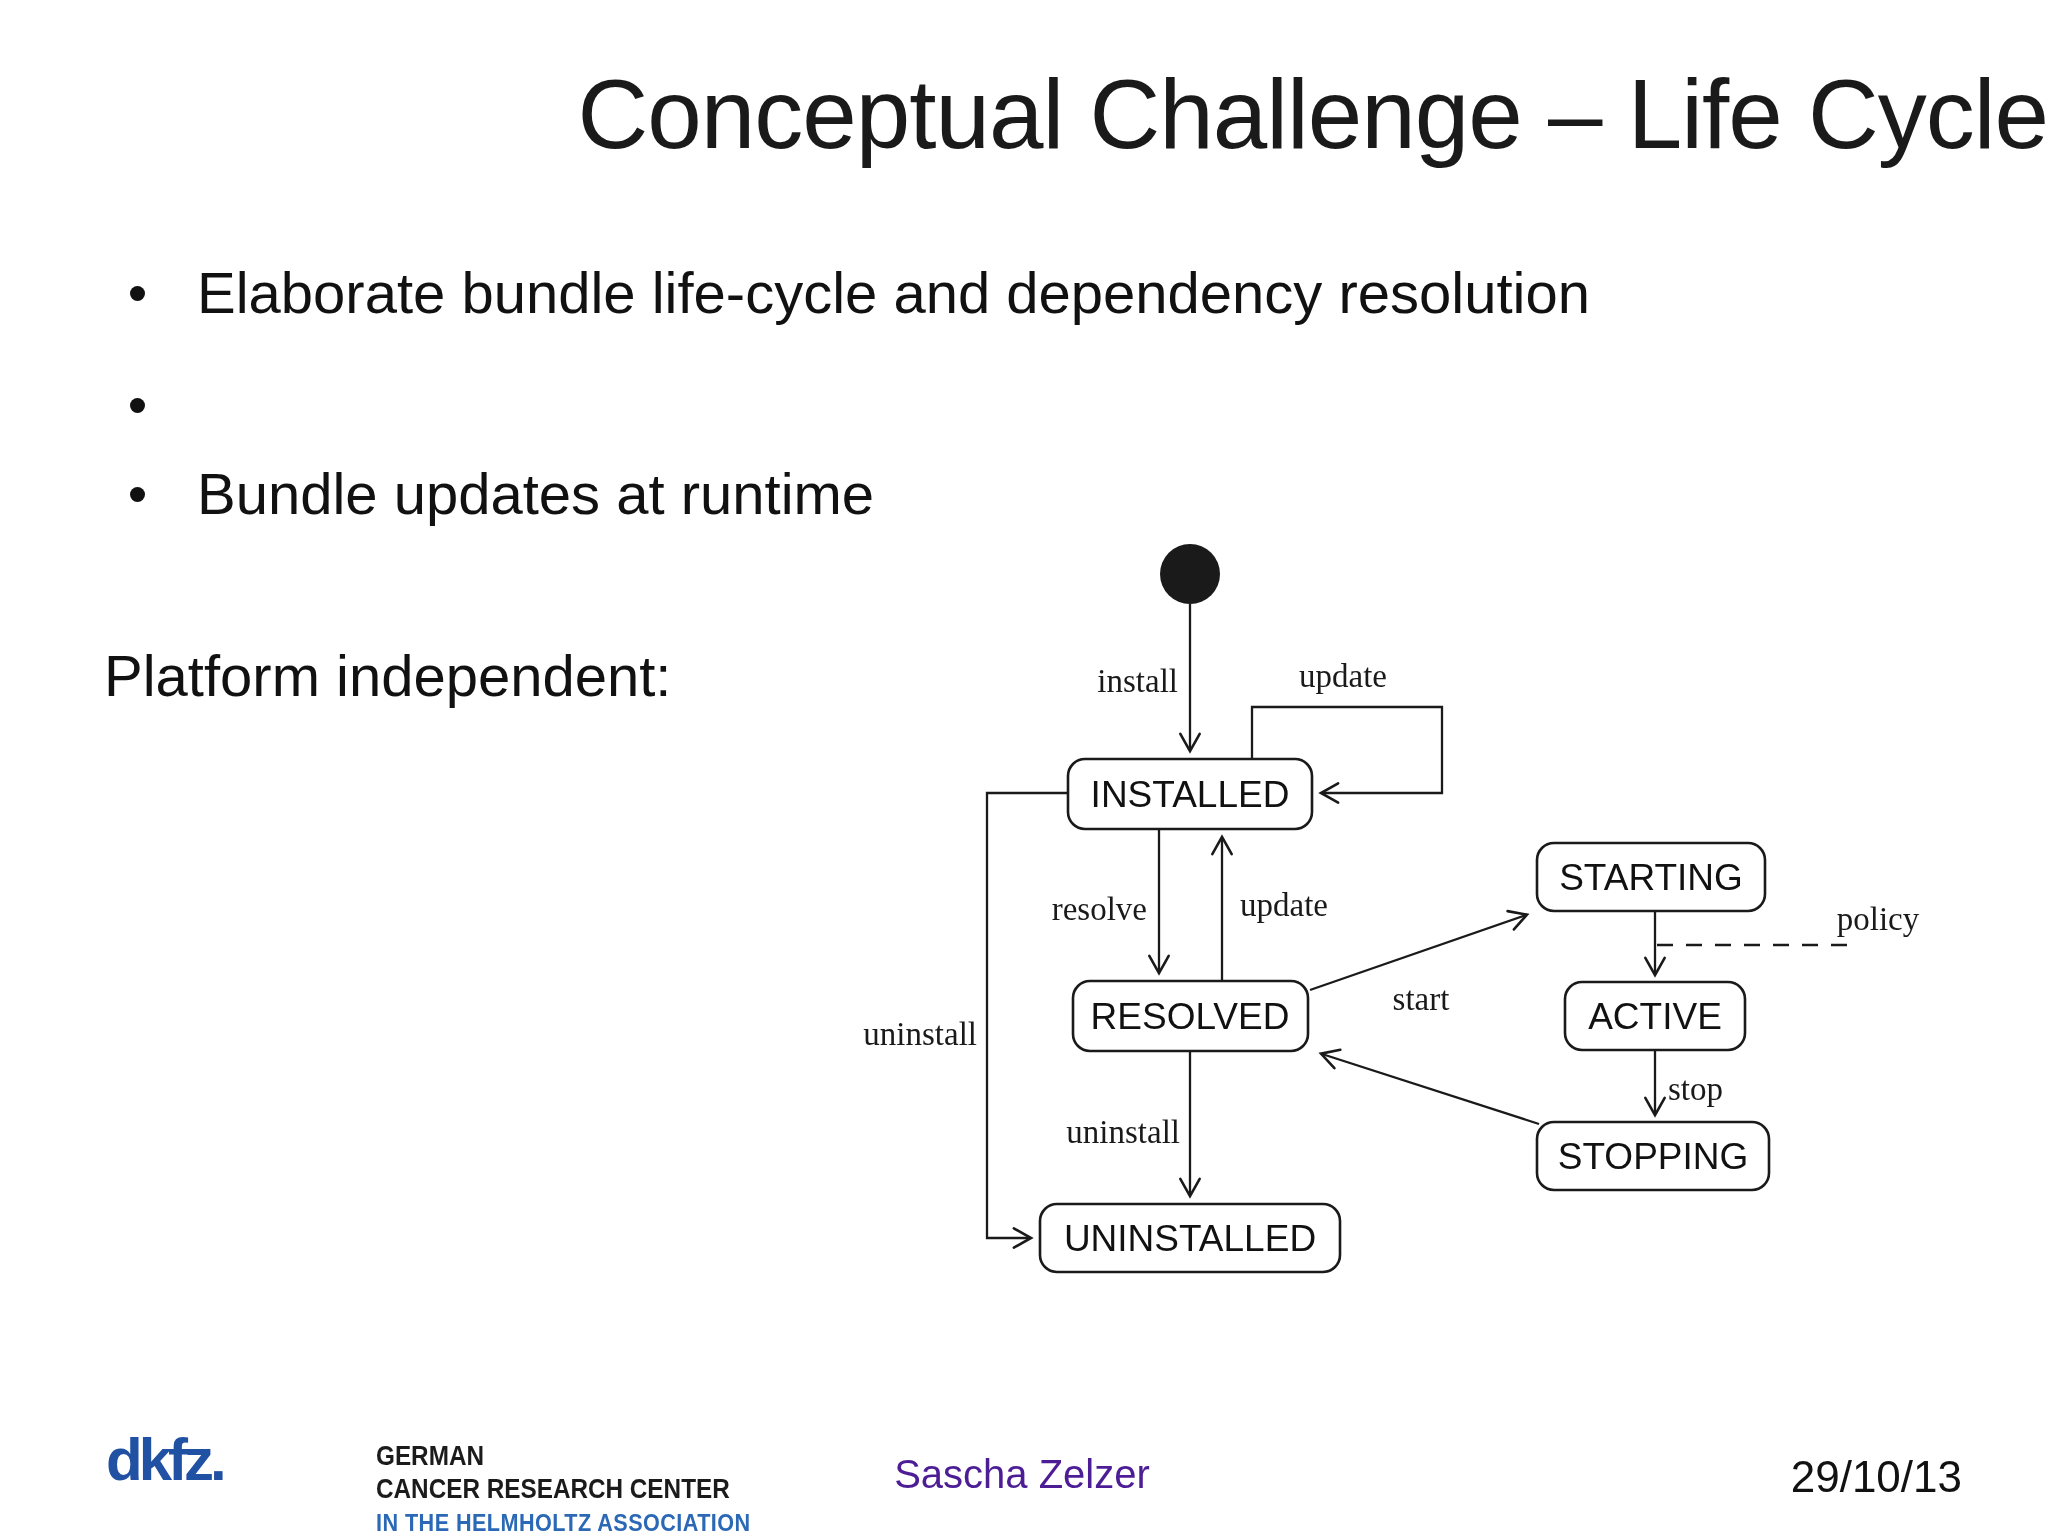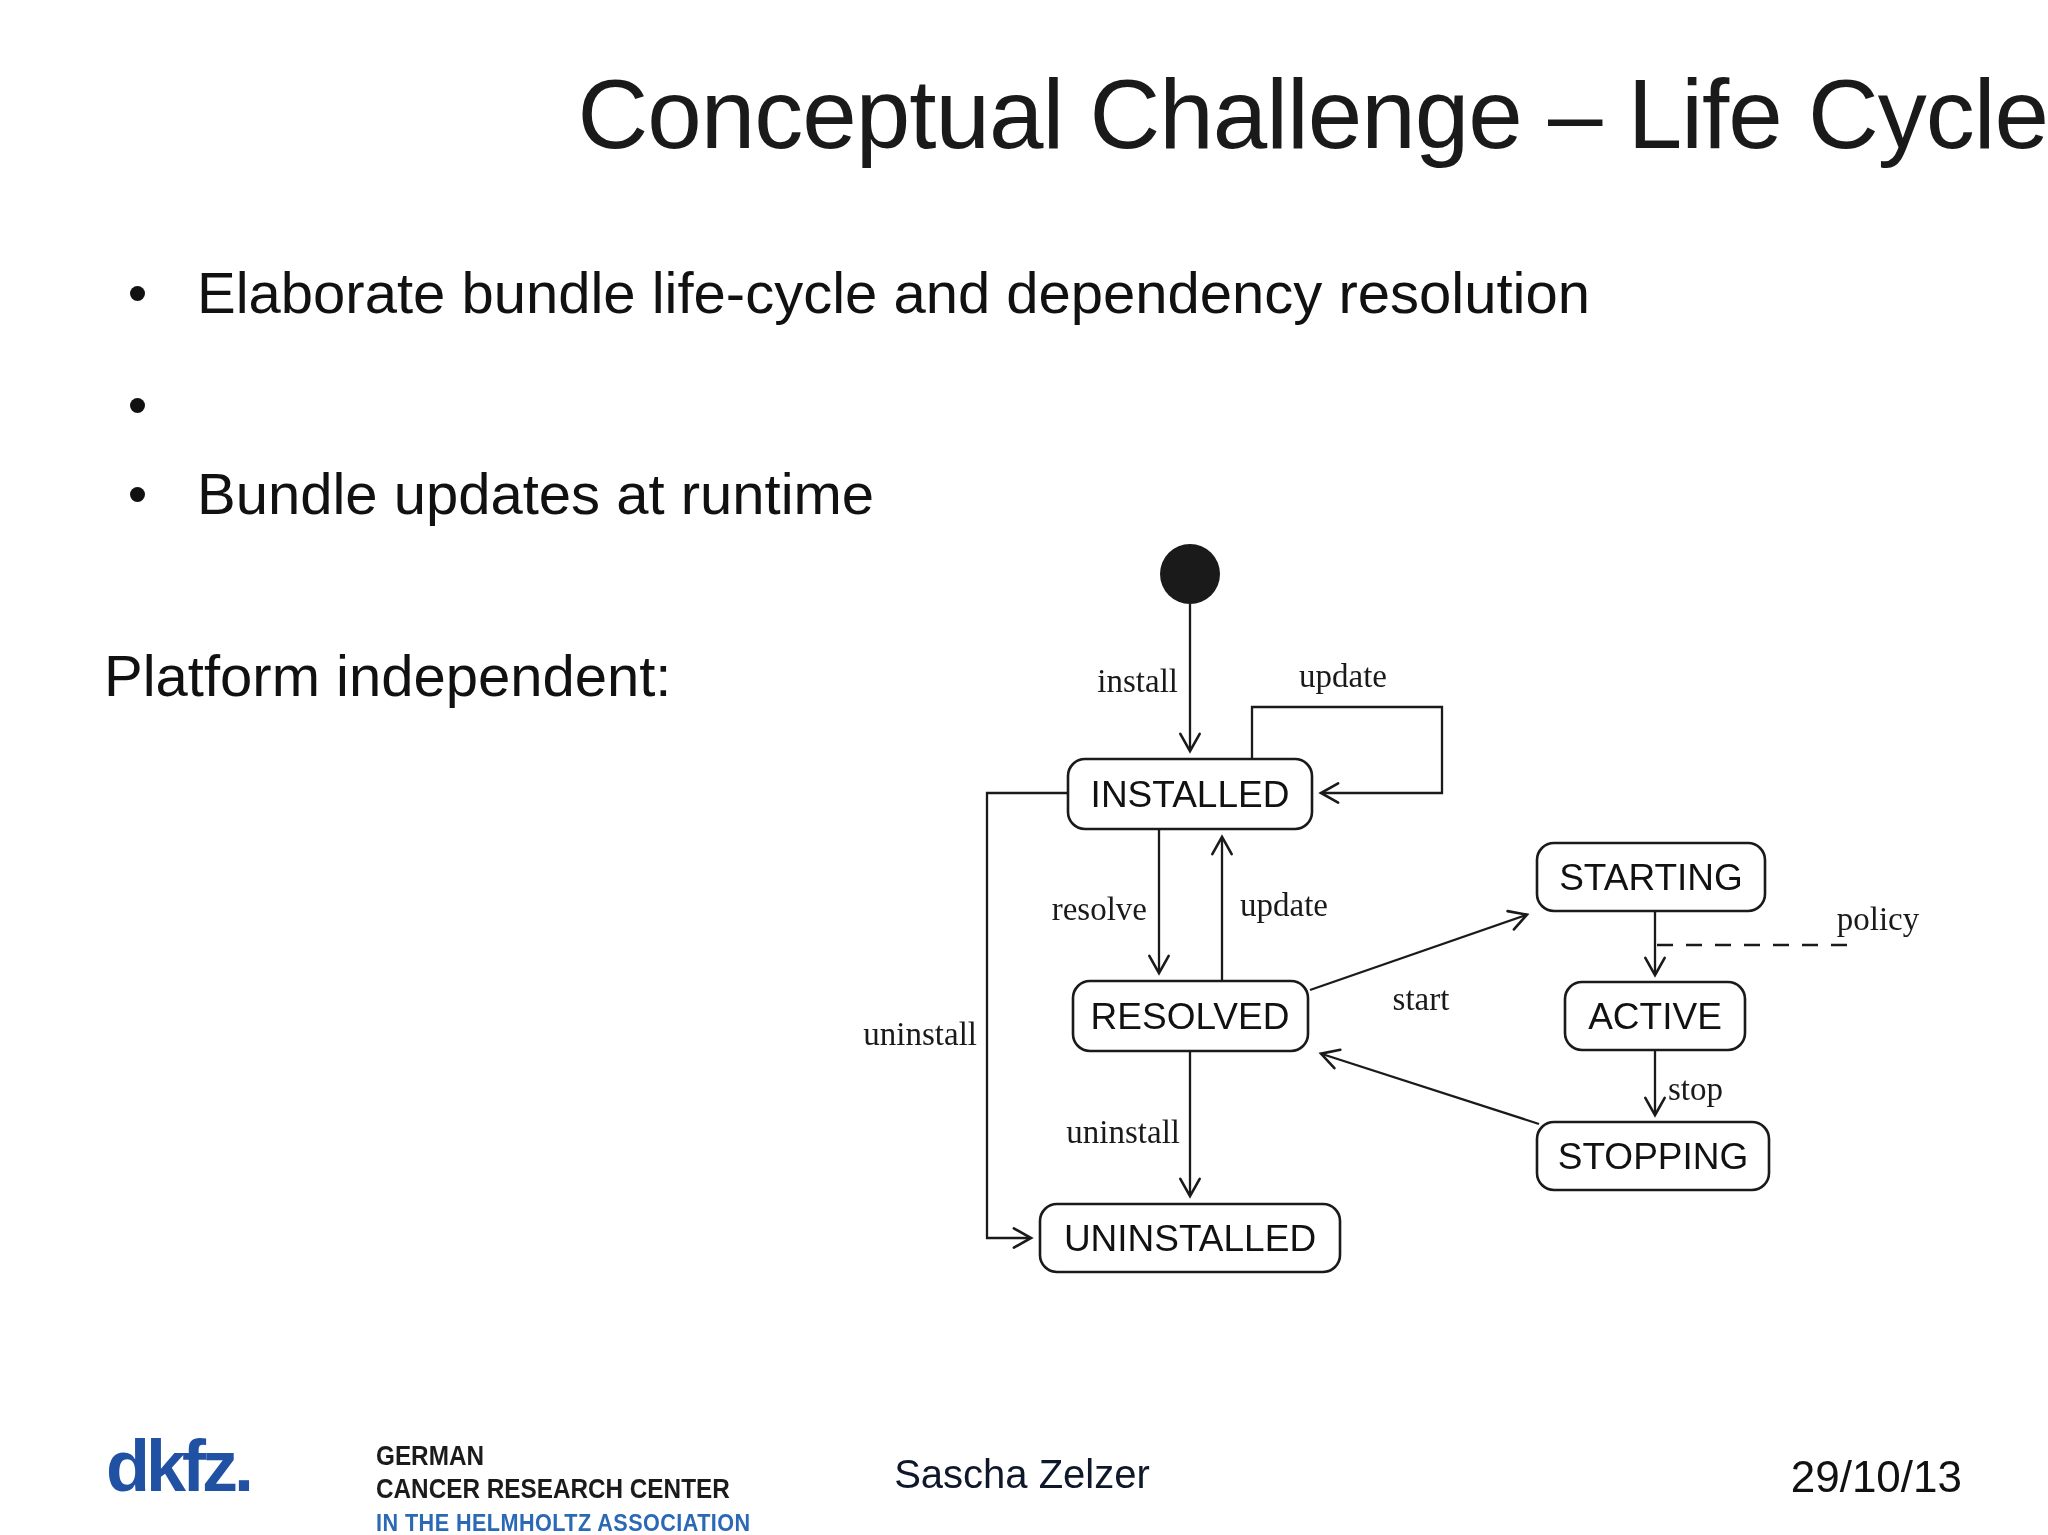"dkfz." .logo-word { font-size: 72px -> 60px }
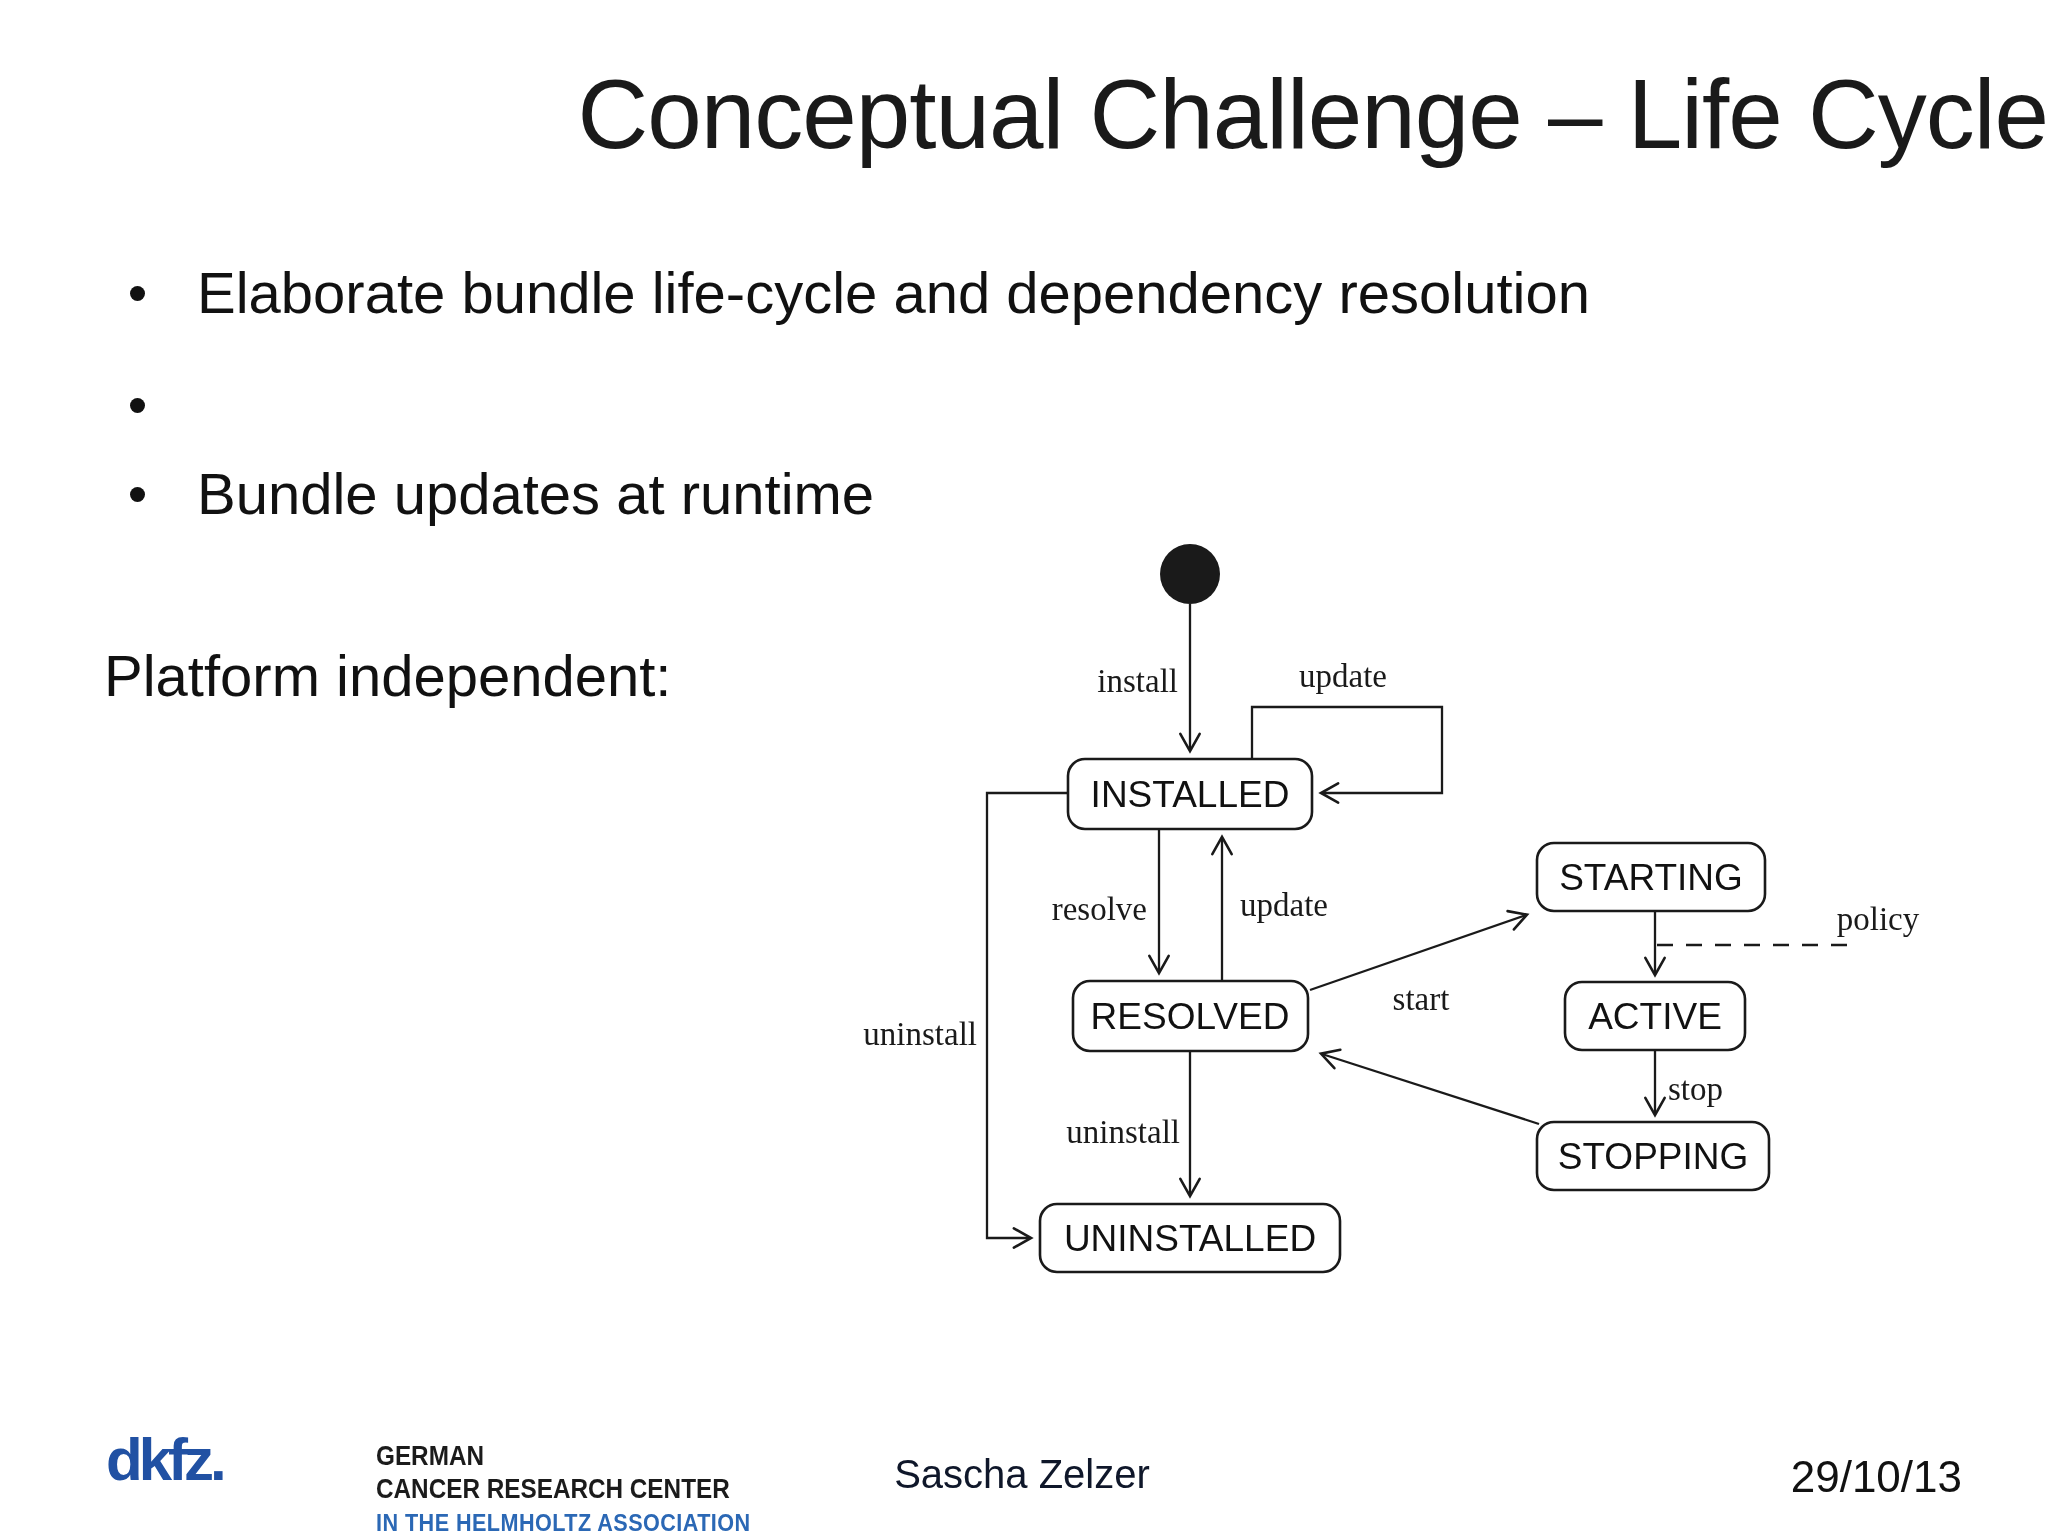"Sascha Zelzer" .author { color: #0f172a -> #4c1d95 }
